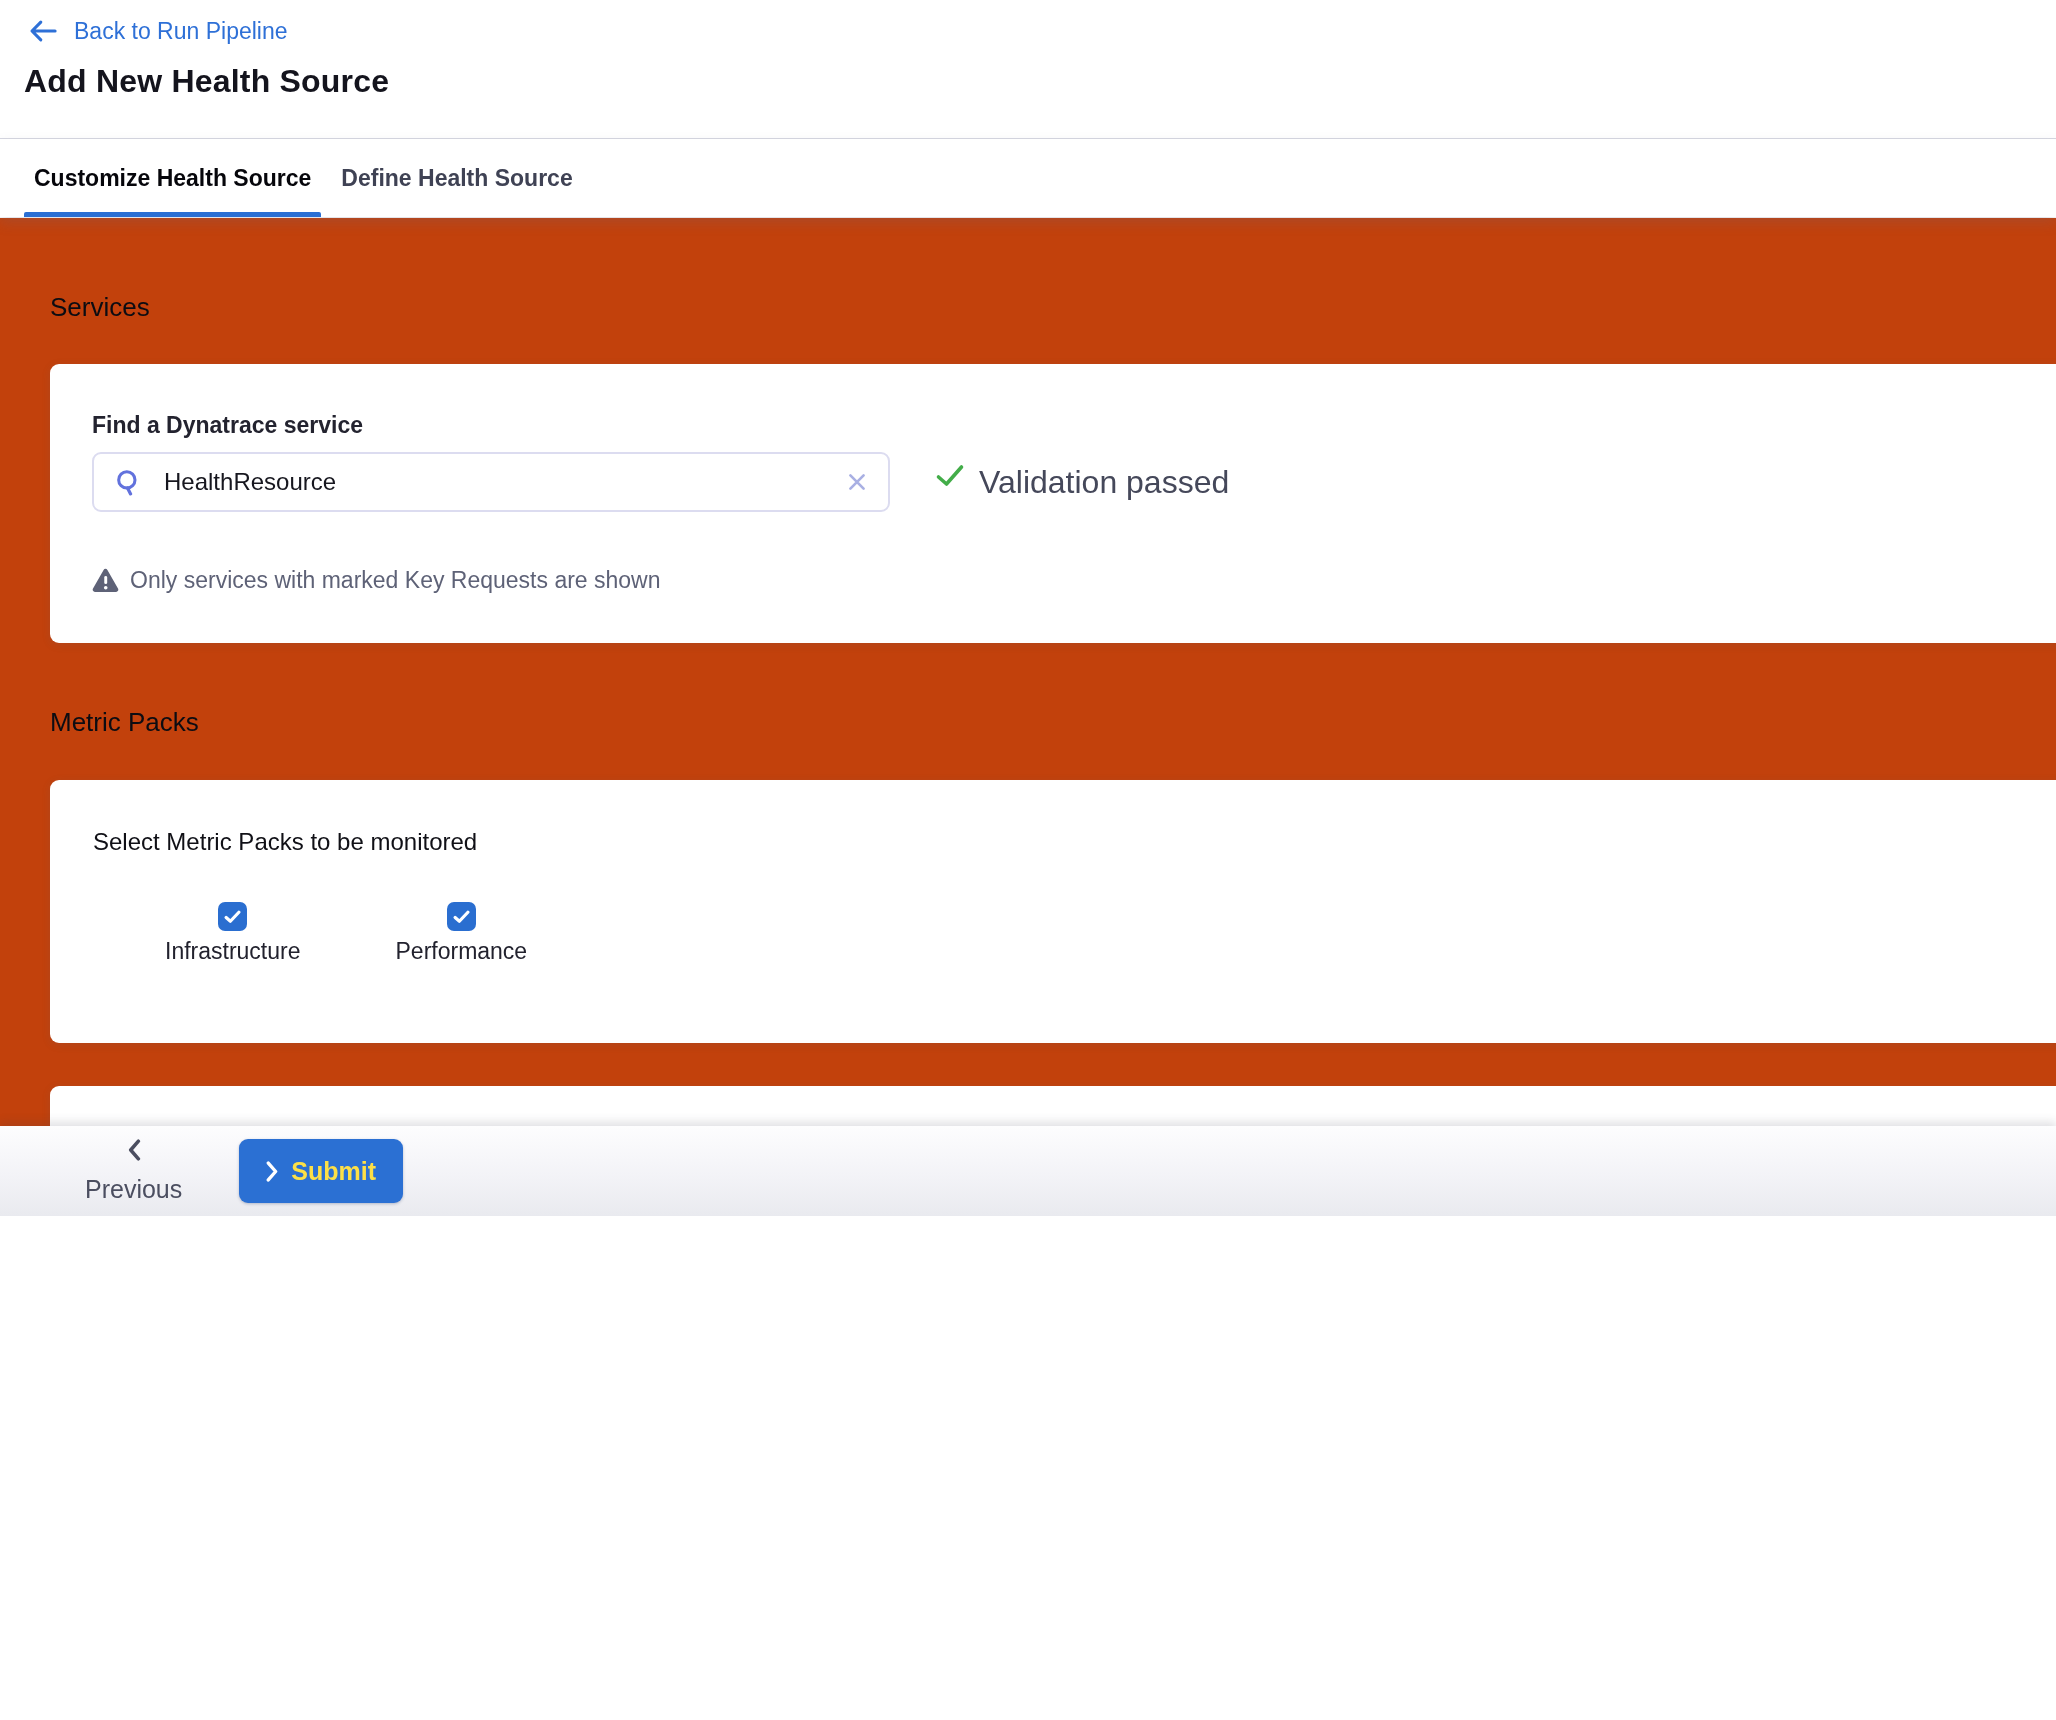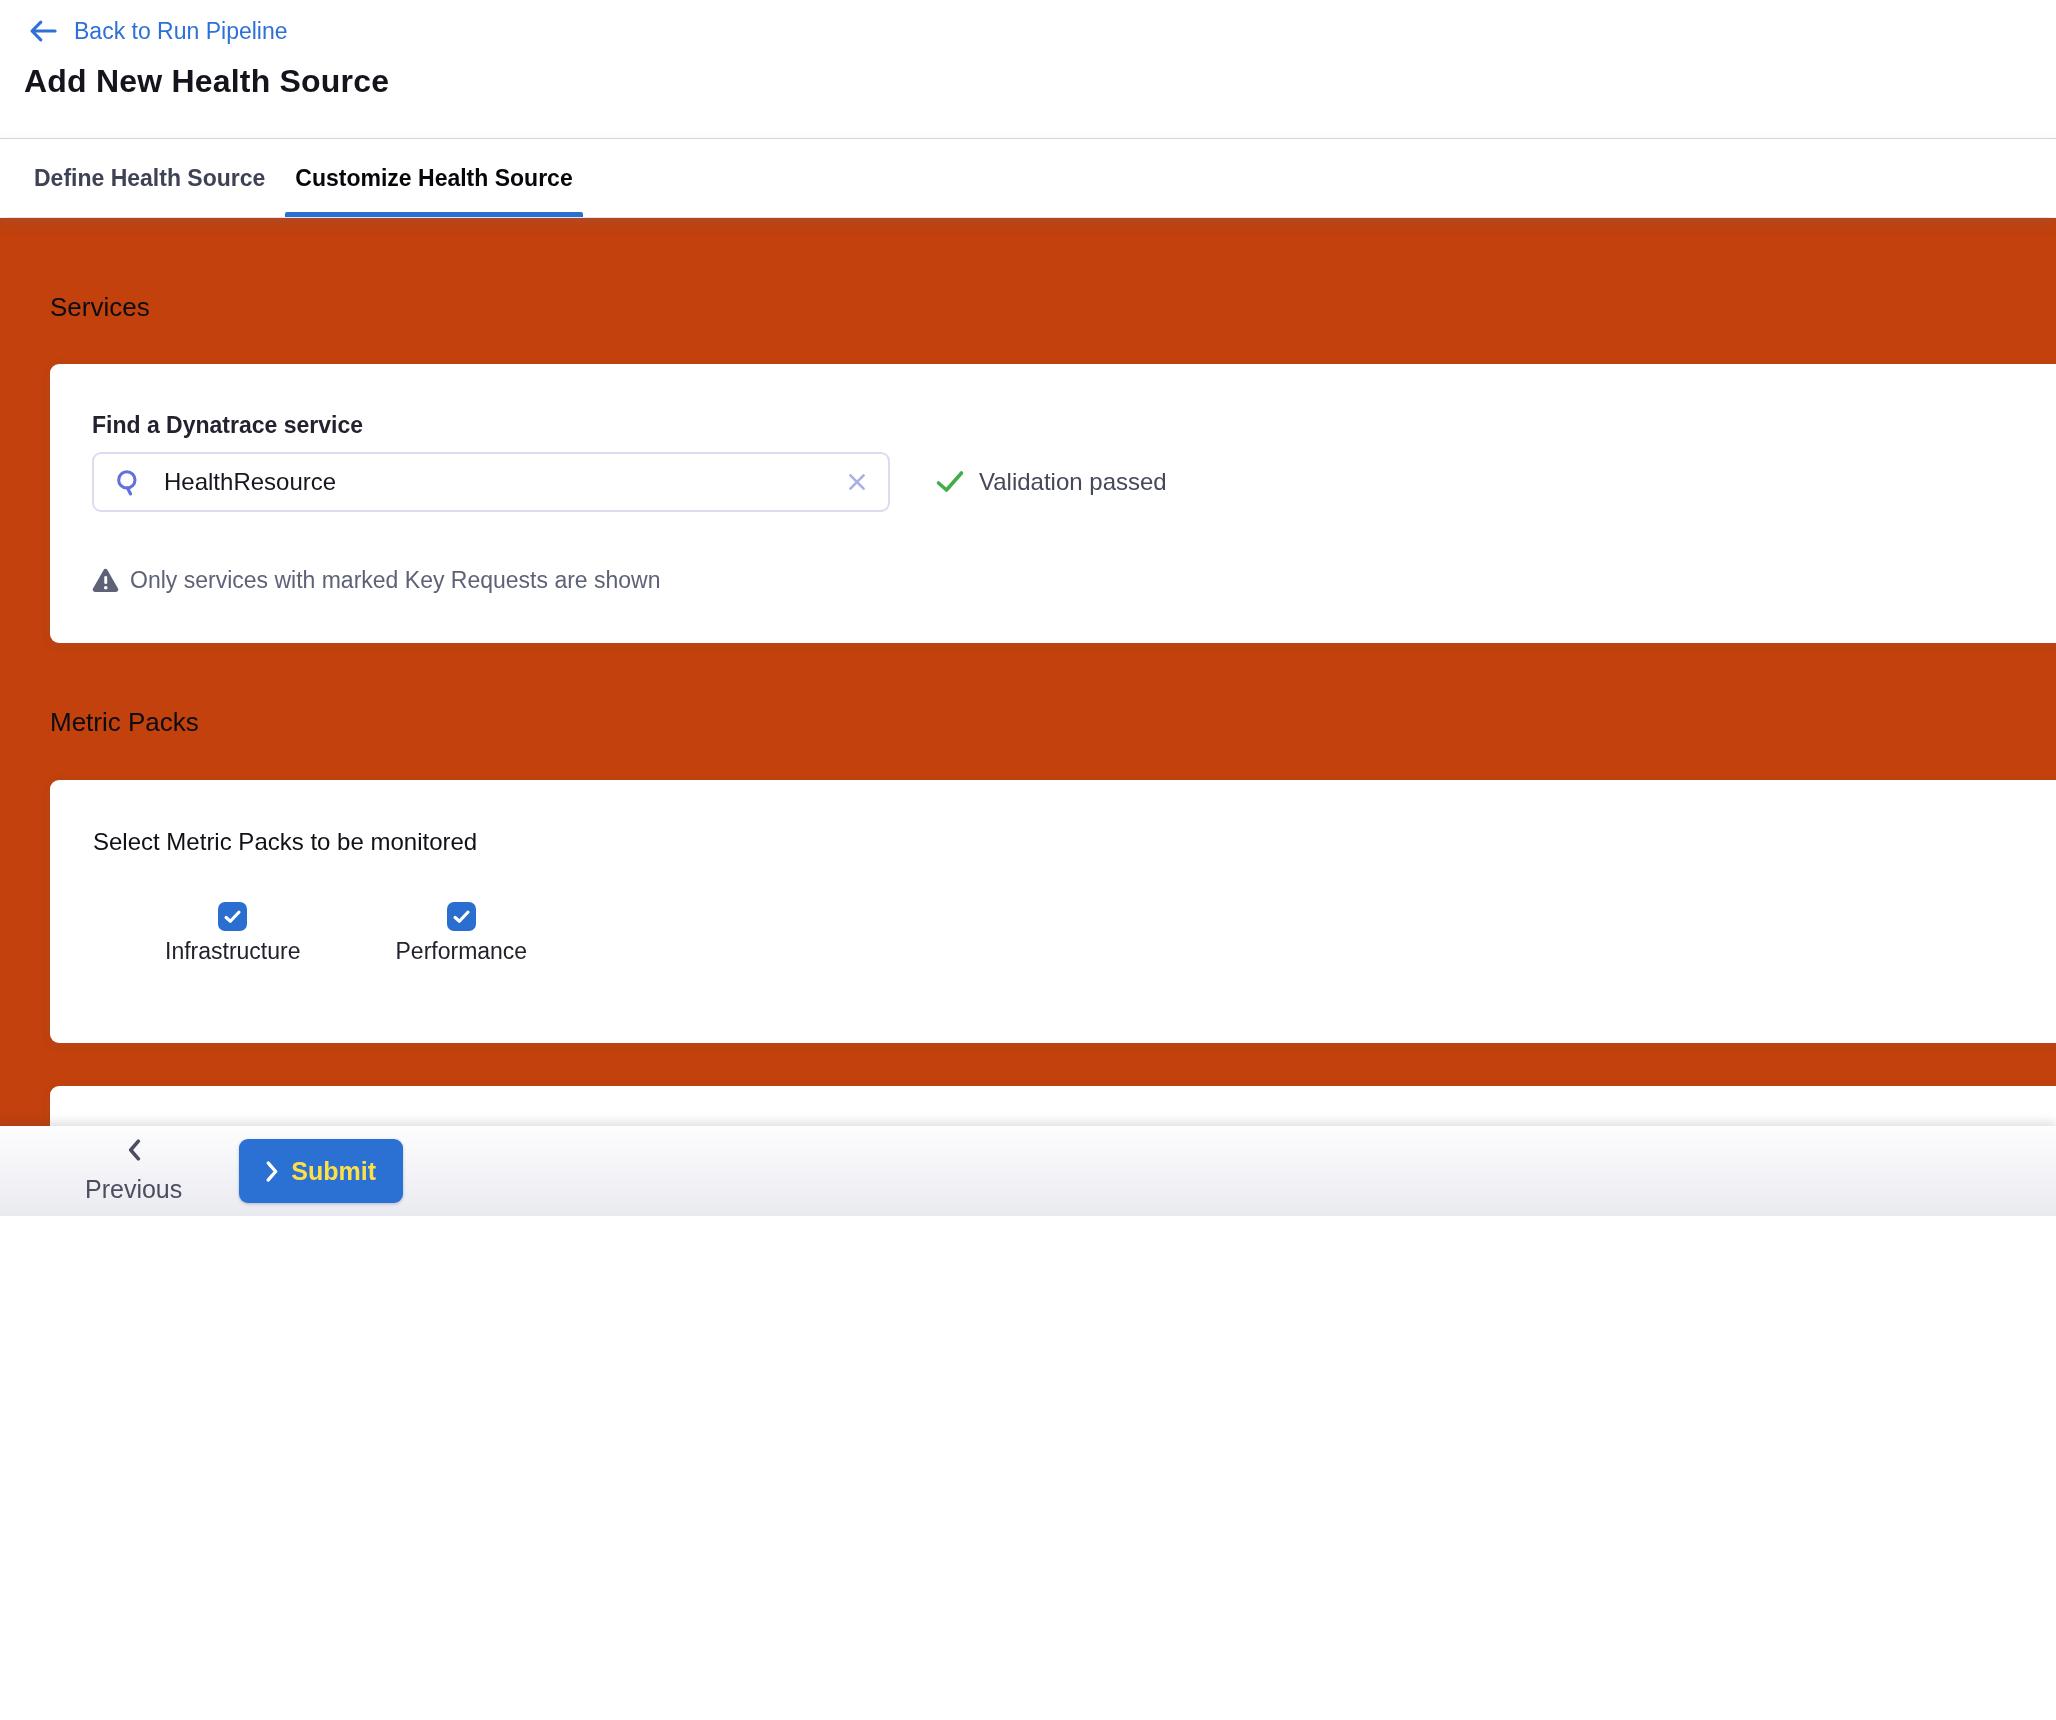"Define Health Source" div.tab { order: before "Customize Health Source" -> after "Customize Health Source" }
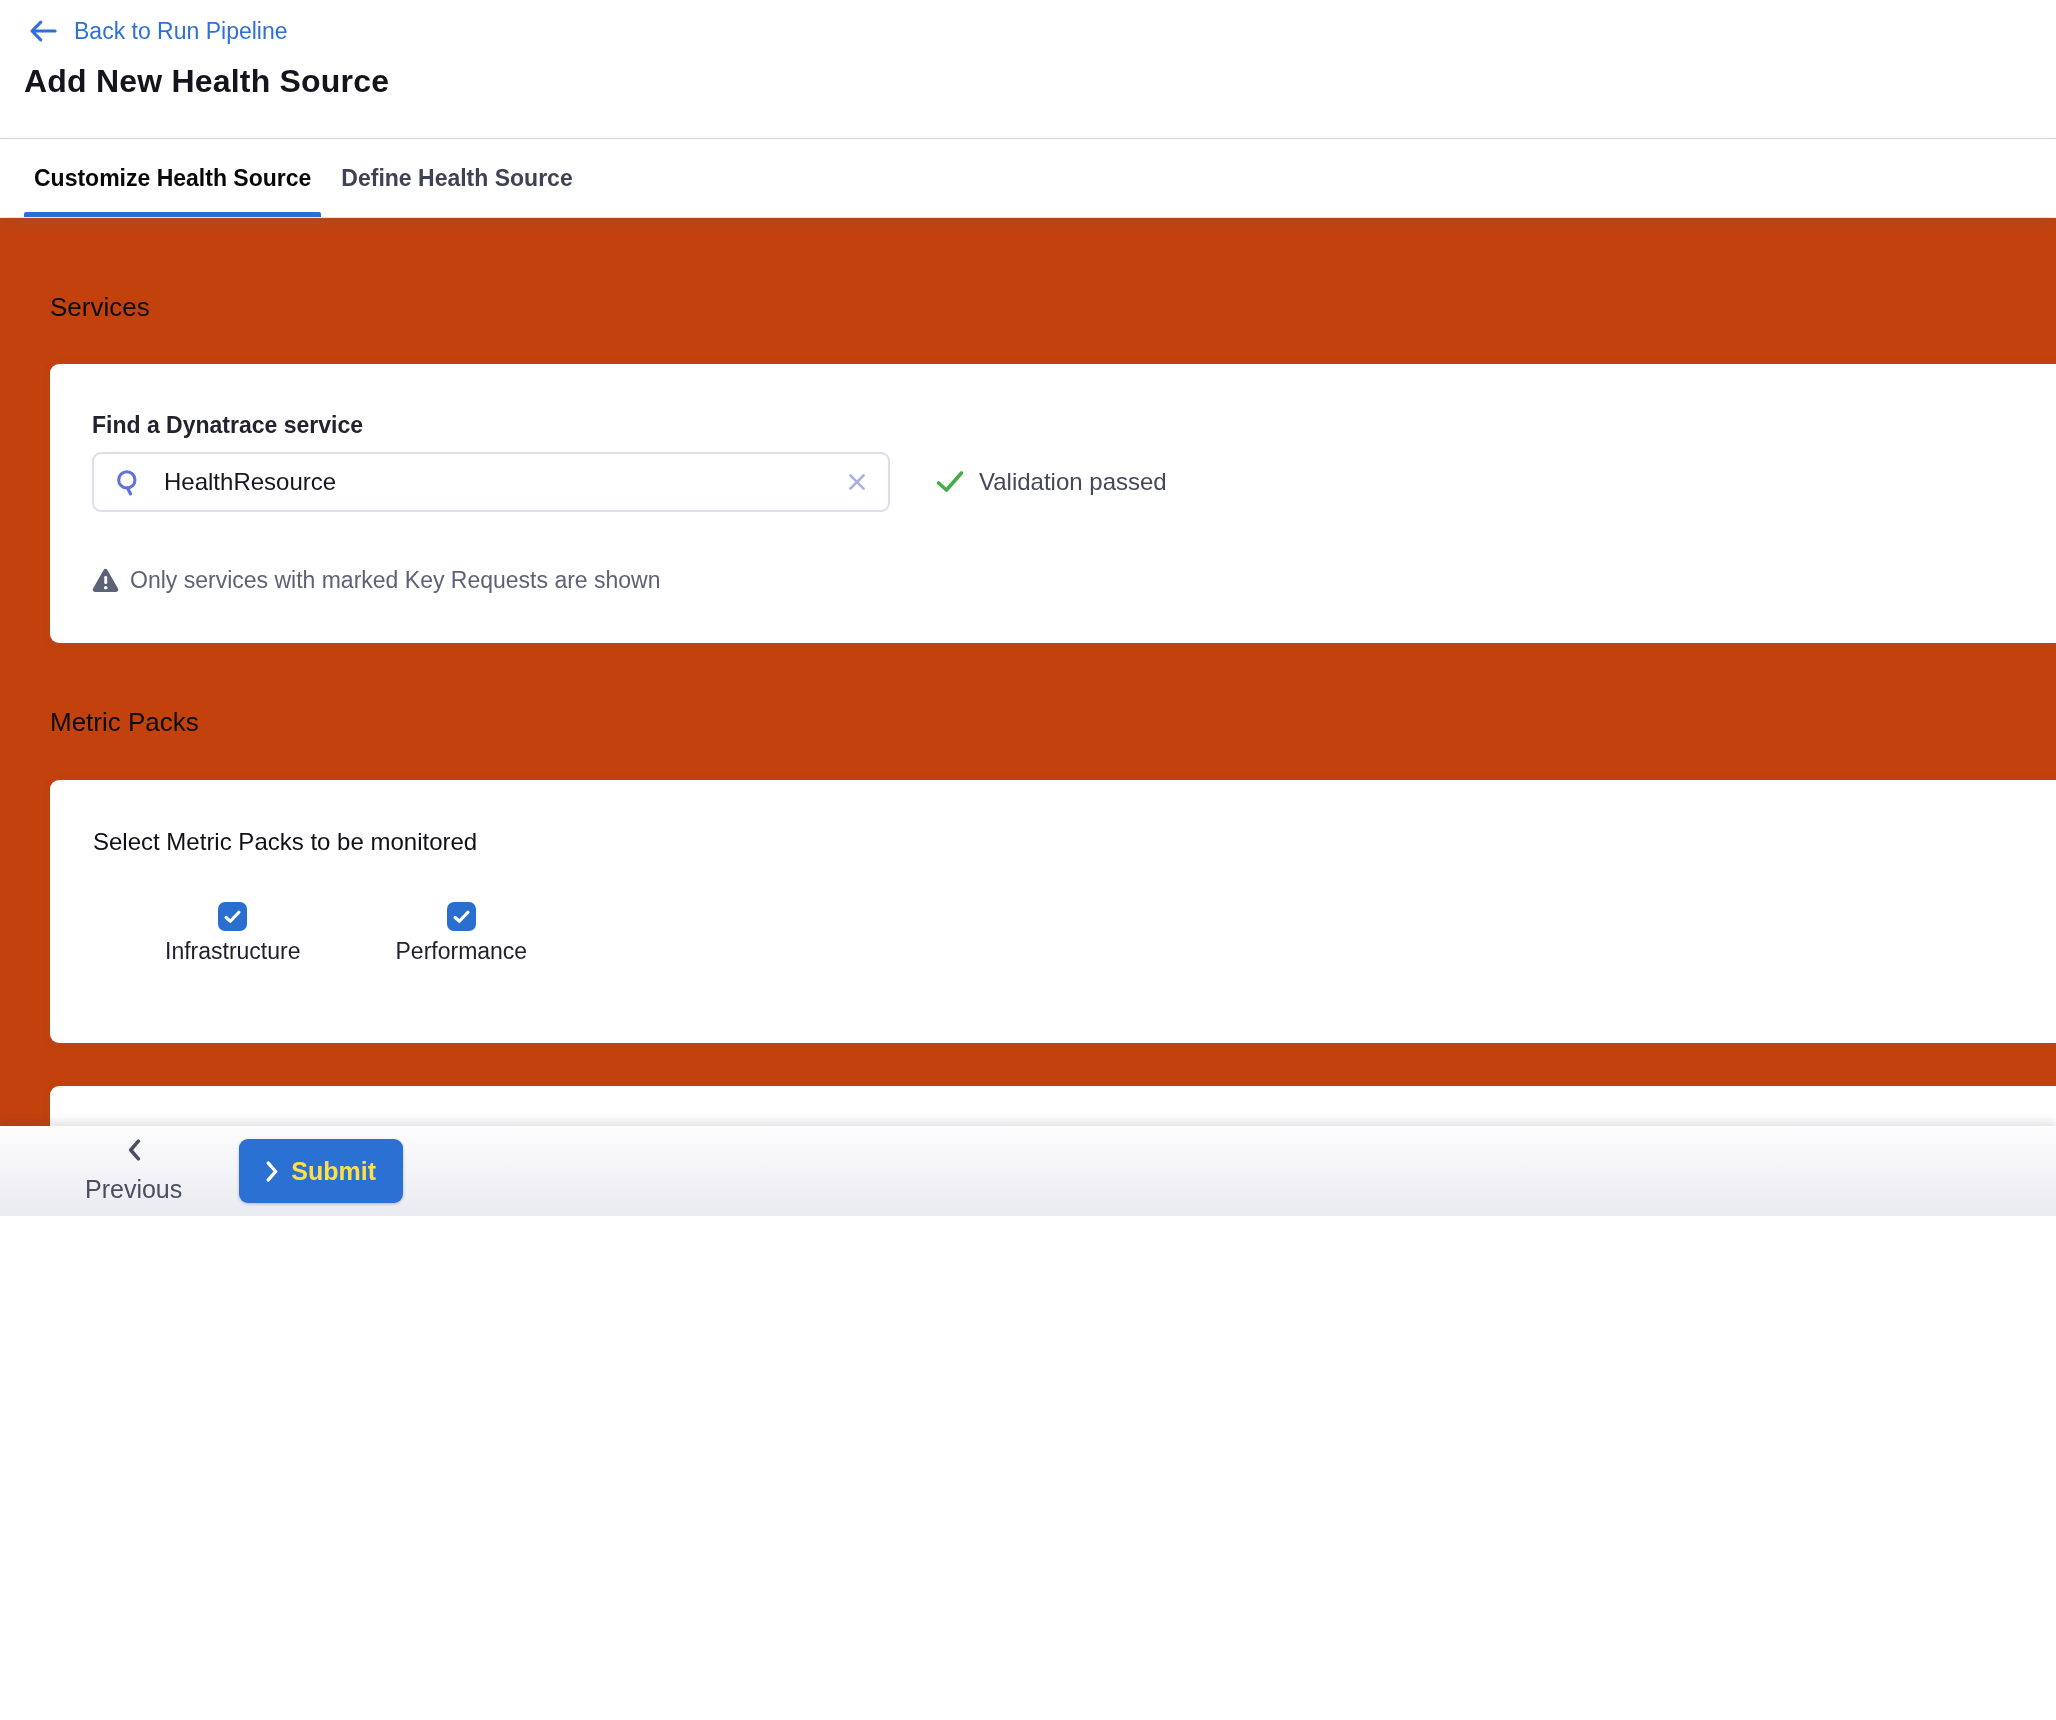"Validation passed" .validation { align-items: center -> none; font-size: 24px -> 32px }
